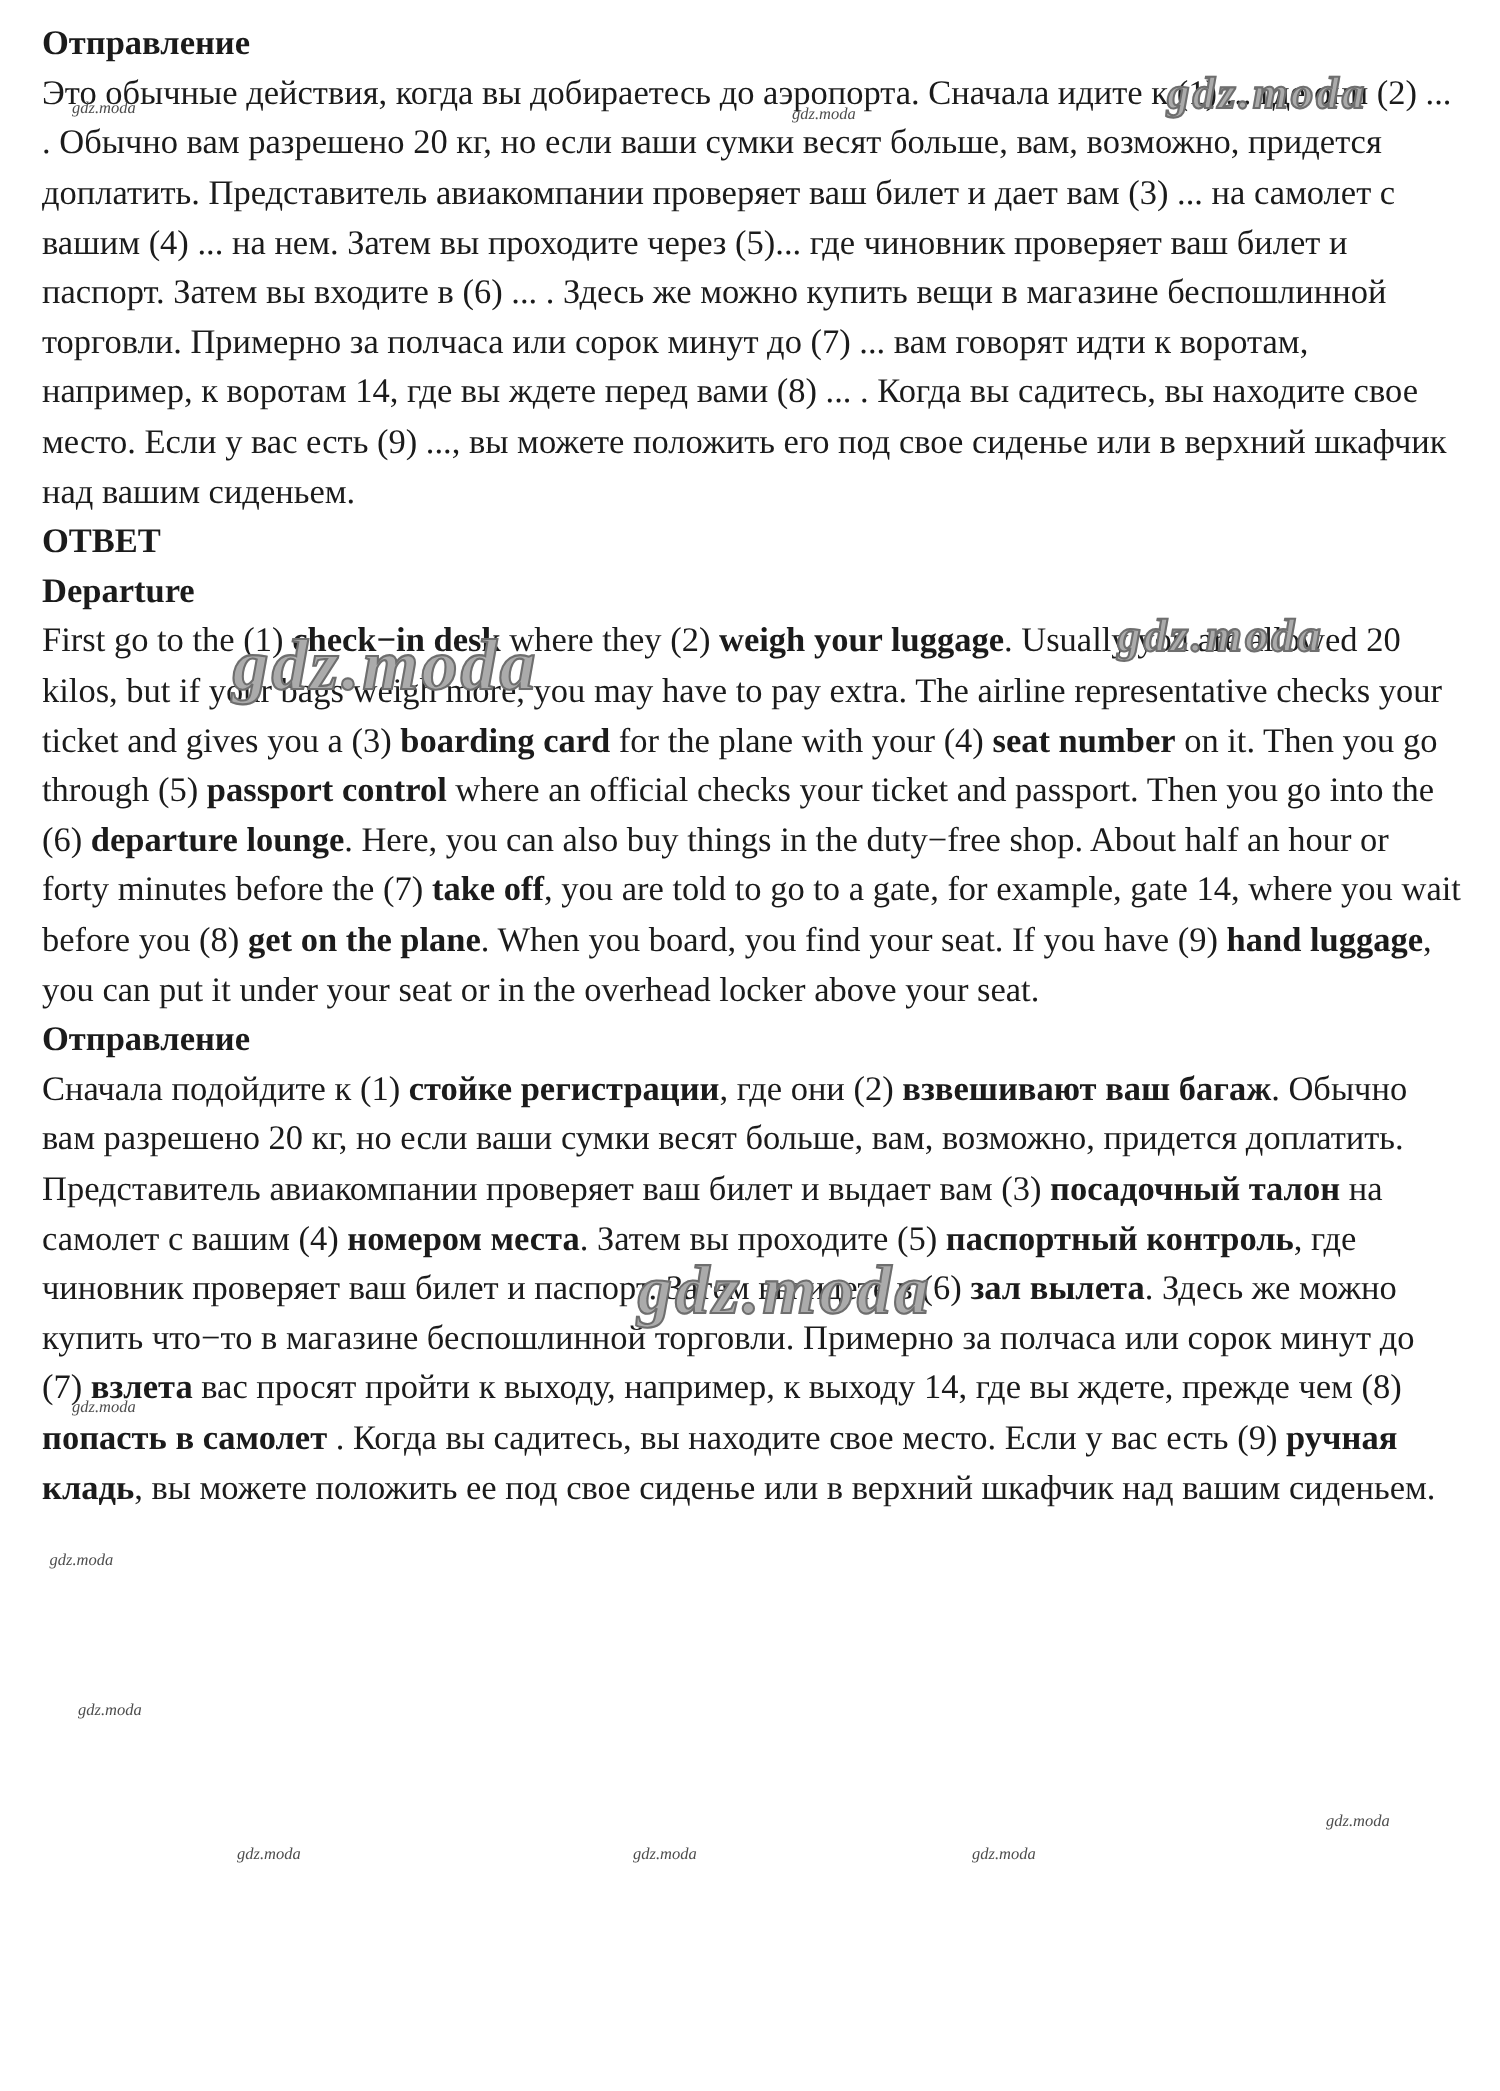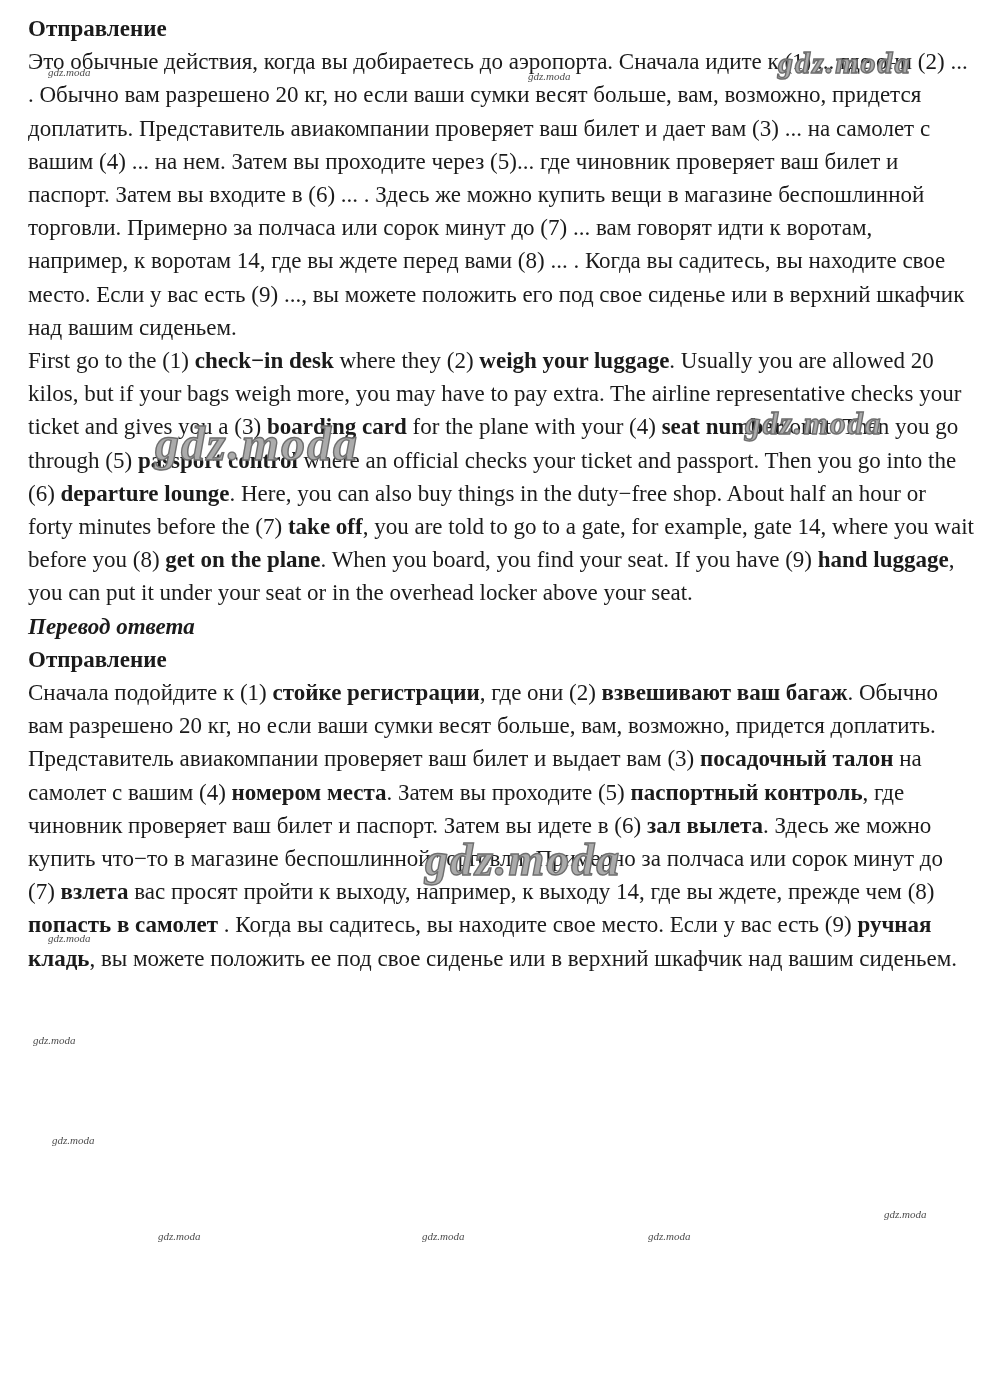"ОТВЕТ" p.block { html: none -> <p><span>ОТВЕТ</span></p> }
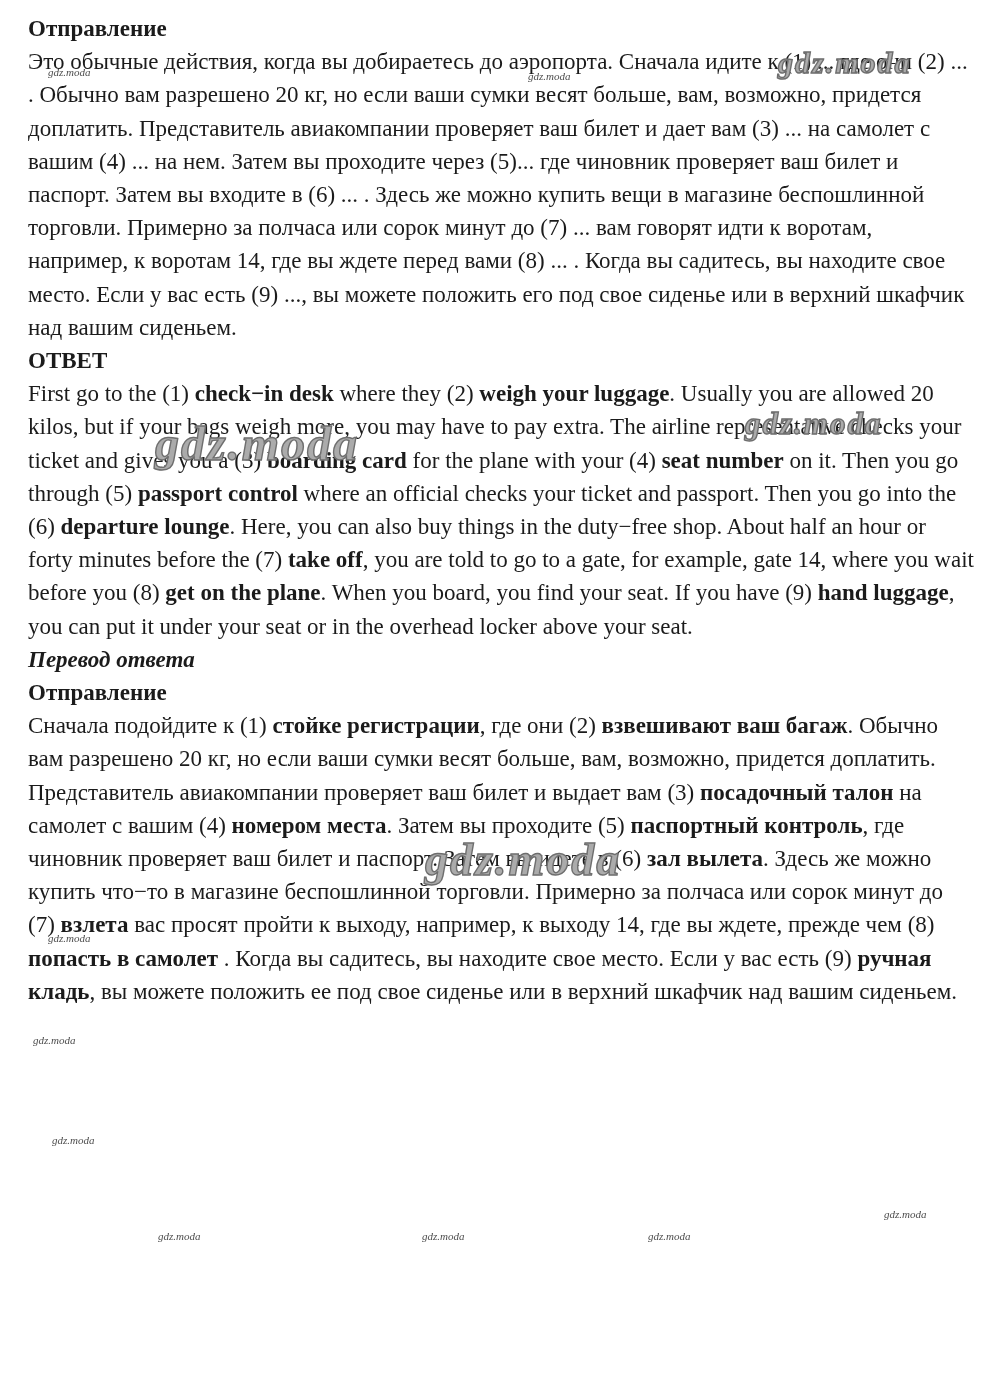"Departure" p.block { html: none -> <p><span>Departure</span></p> }
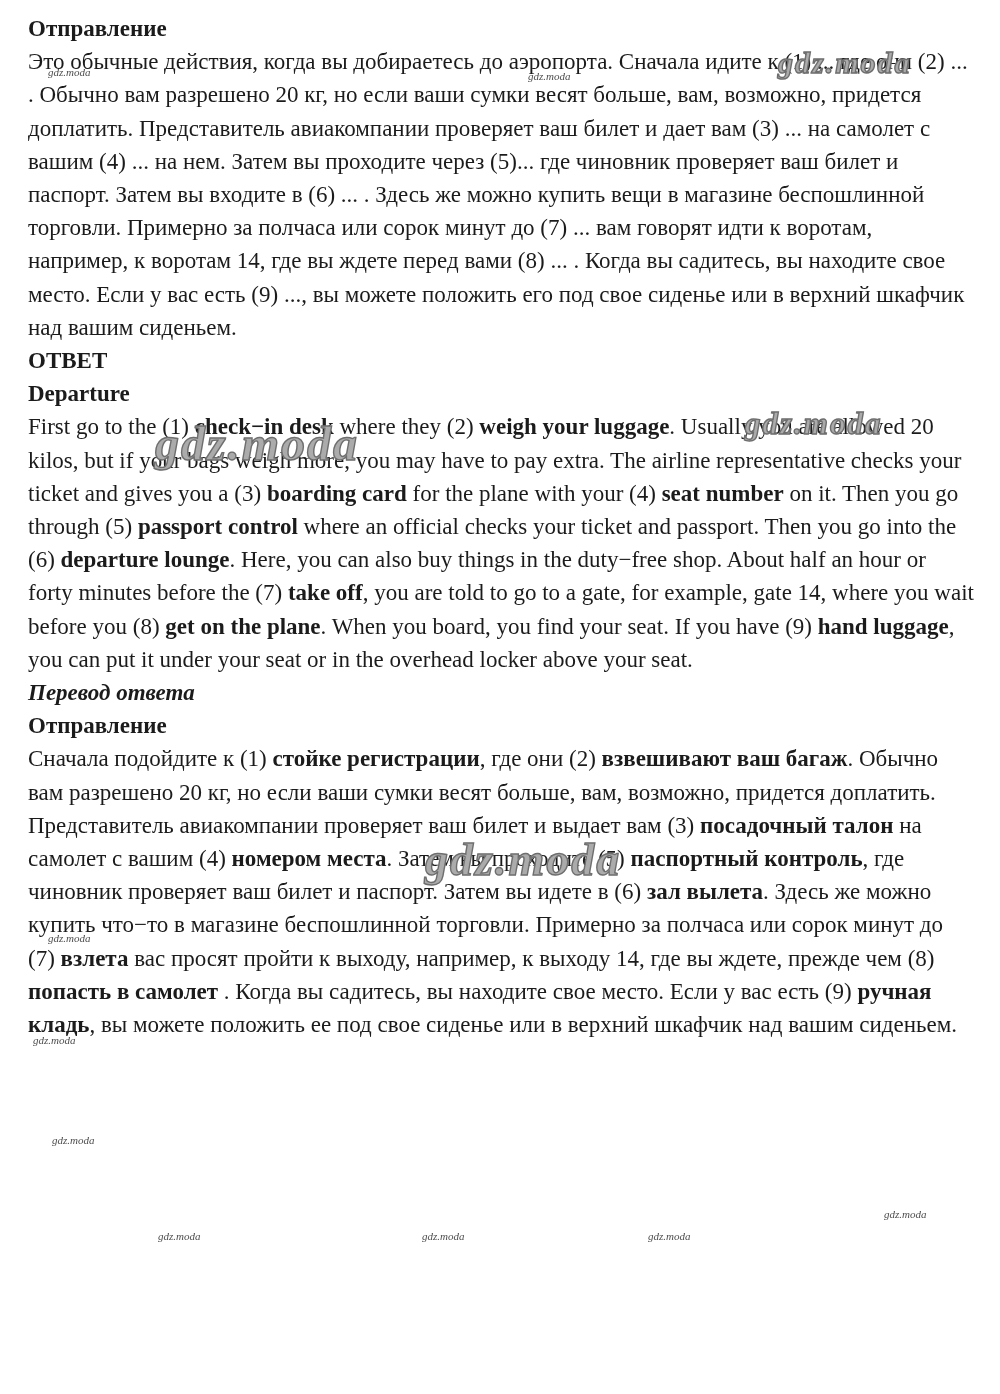"Перевод ответа" p.block { html: <p><span>Перевод ответа</span></p> -> none }
